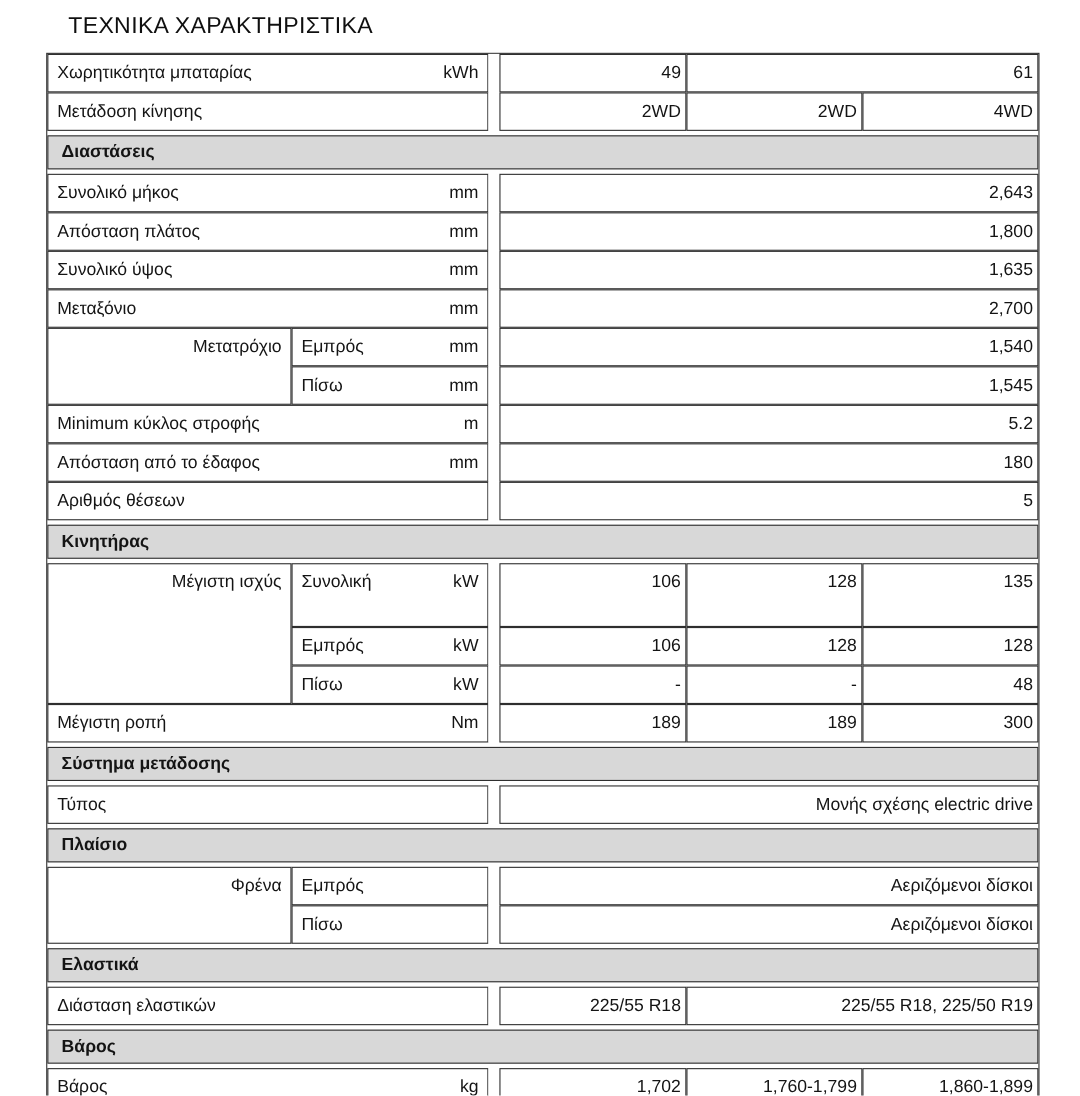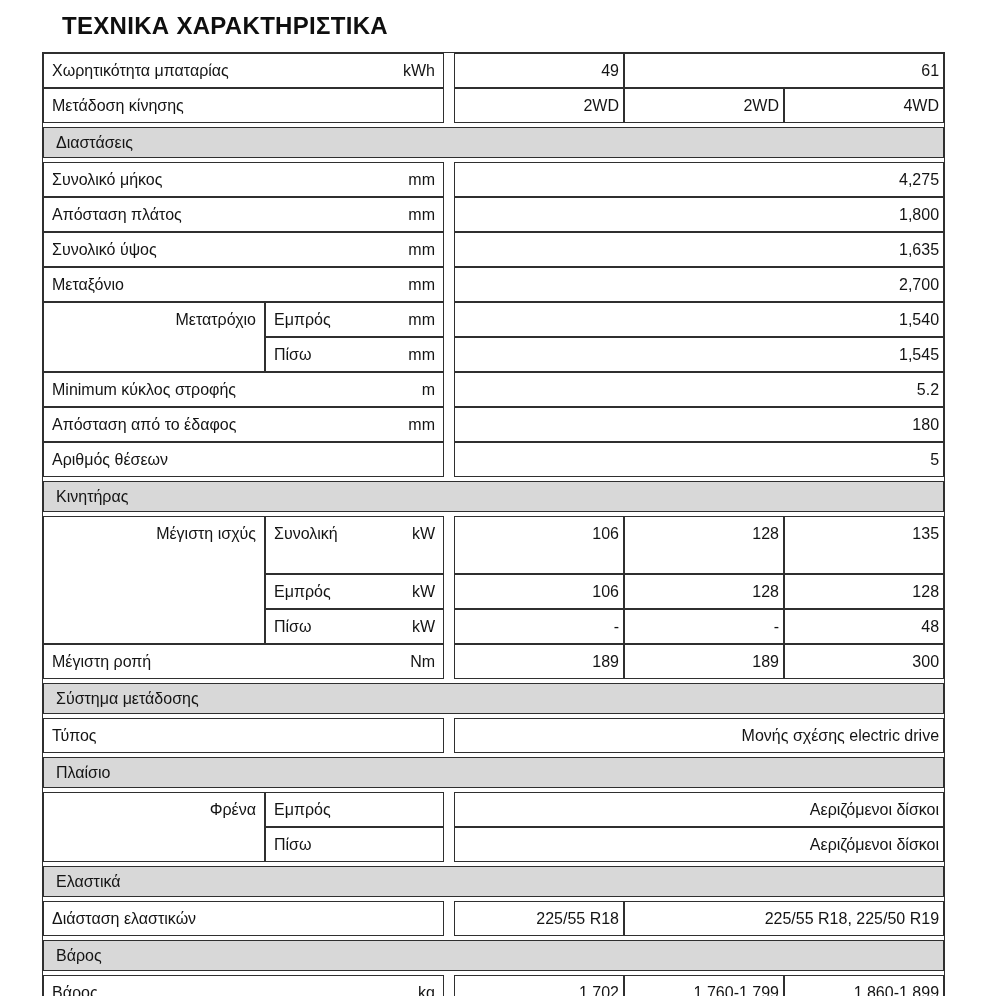"ΤΕΧΝΙΚΑ ΧΑΡΑΚΤΗΡΙΣΤΙΚΑ" .title { font-size: 24px -> 21px; font-weight: 700 -> 400 }
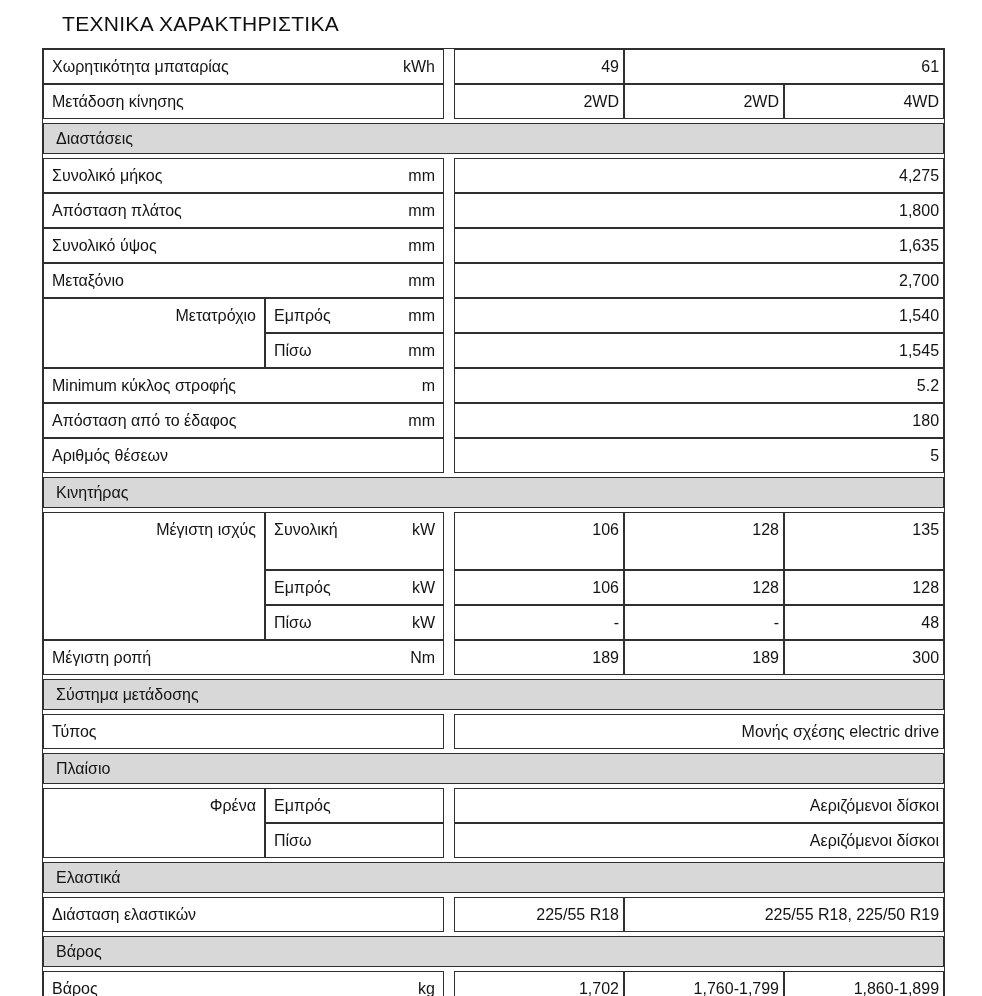"Διαστάσεις" tr.section-row td { font-weight: 400 -> 700 }
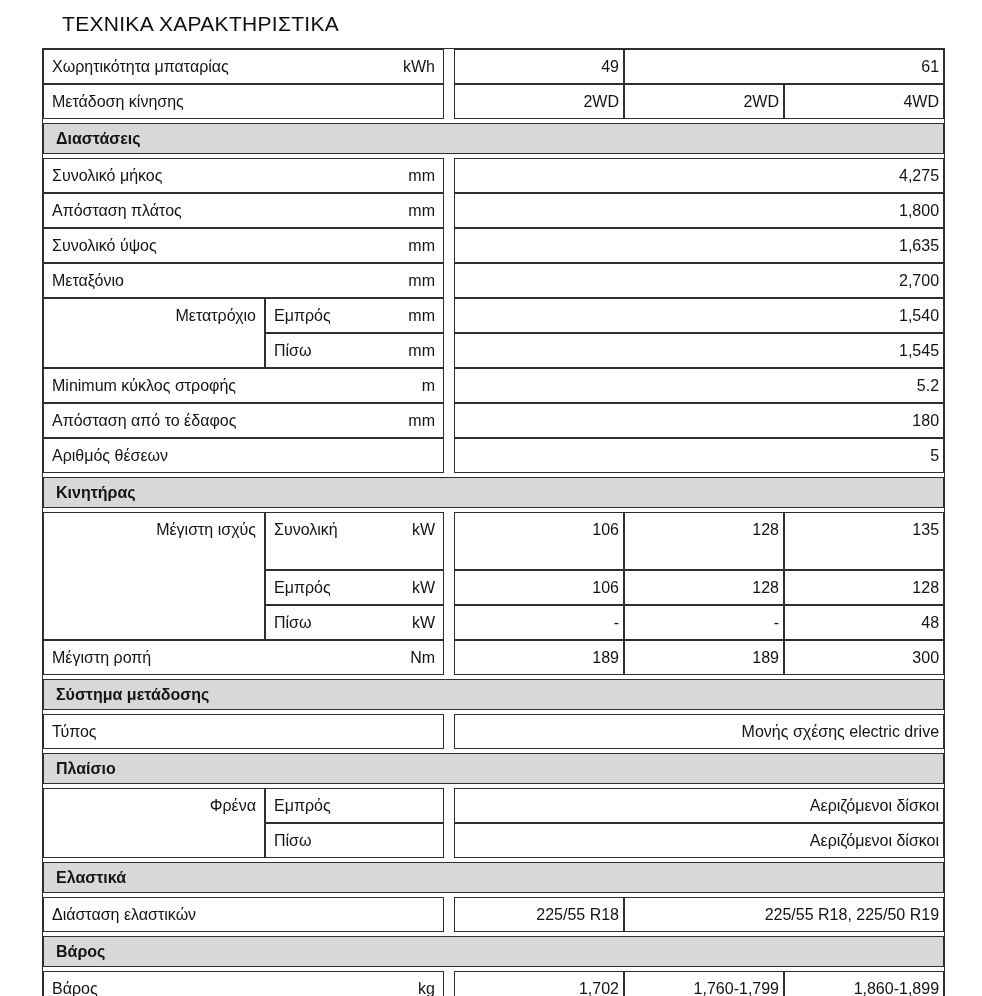"4,275" td.val { text: 4,275 -> 2,643 }
